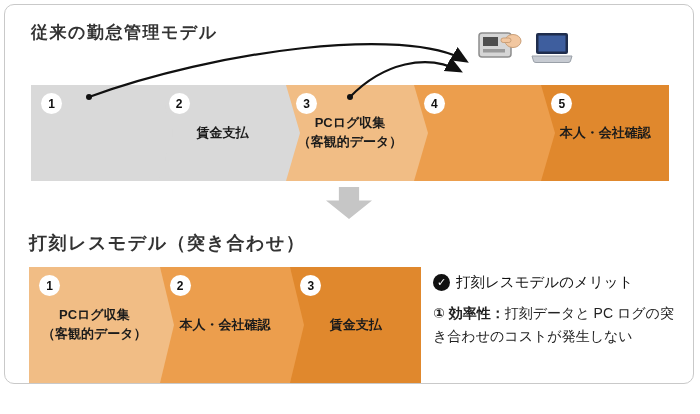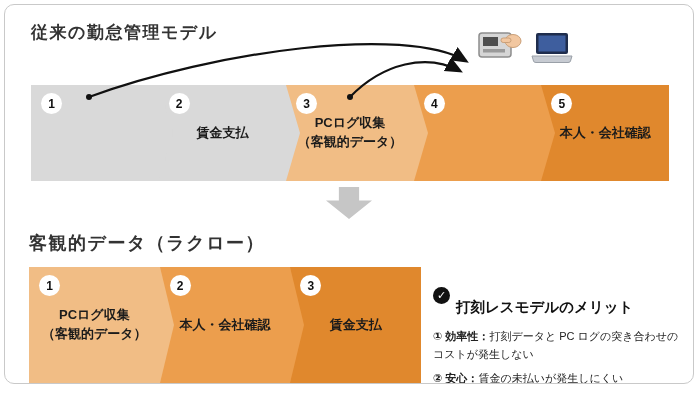"客観的データ（ラクロー）" div.title { text: 客観的データ（ラクロー -> 打刻レスモデル（突き合わせ }
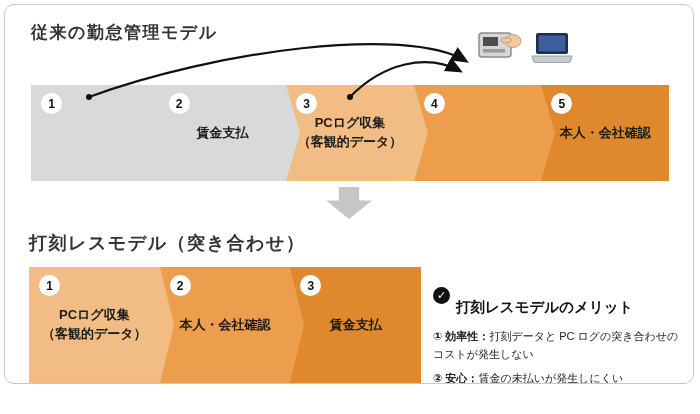"打刻レスモデルのメリット" .merit-title { font-weight: bold -> normal; margin-top: 25px -> none }
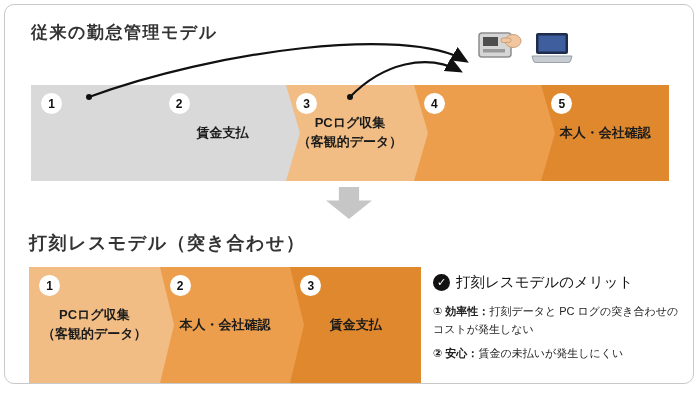"① 効率性：打刻データと PC ログの突き合わせのコストが発生しない" .merit-item { font-size: 11px -> 14px }
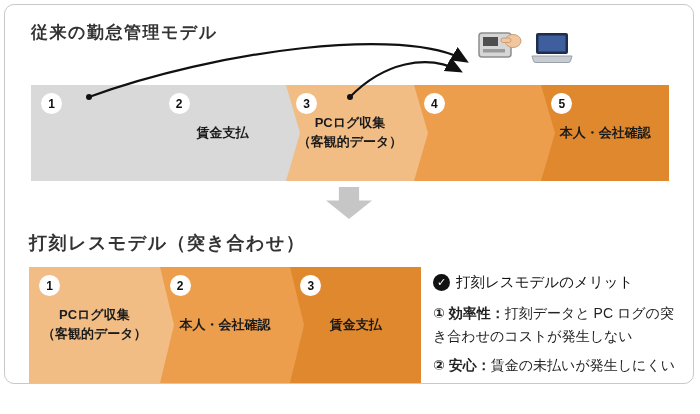"② 安心：賃金の未払いが発生しにくい" div.merit-item { html: <div><span>② 安心：</span><span>賃金の未払いが発生しにくい</span></div> -> none }
